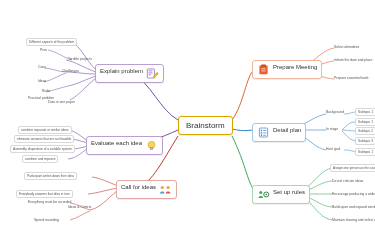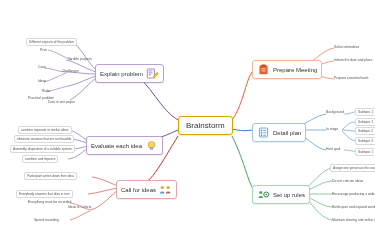"Brainstorm" .node { align-items: center -> none }
